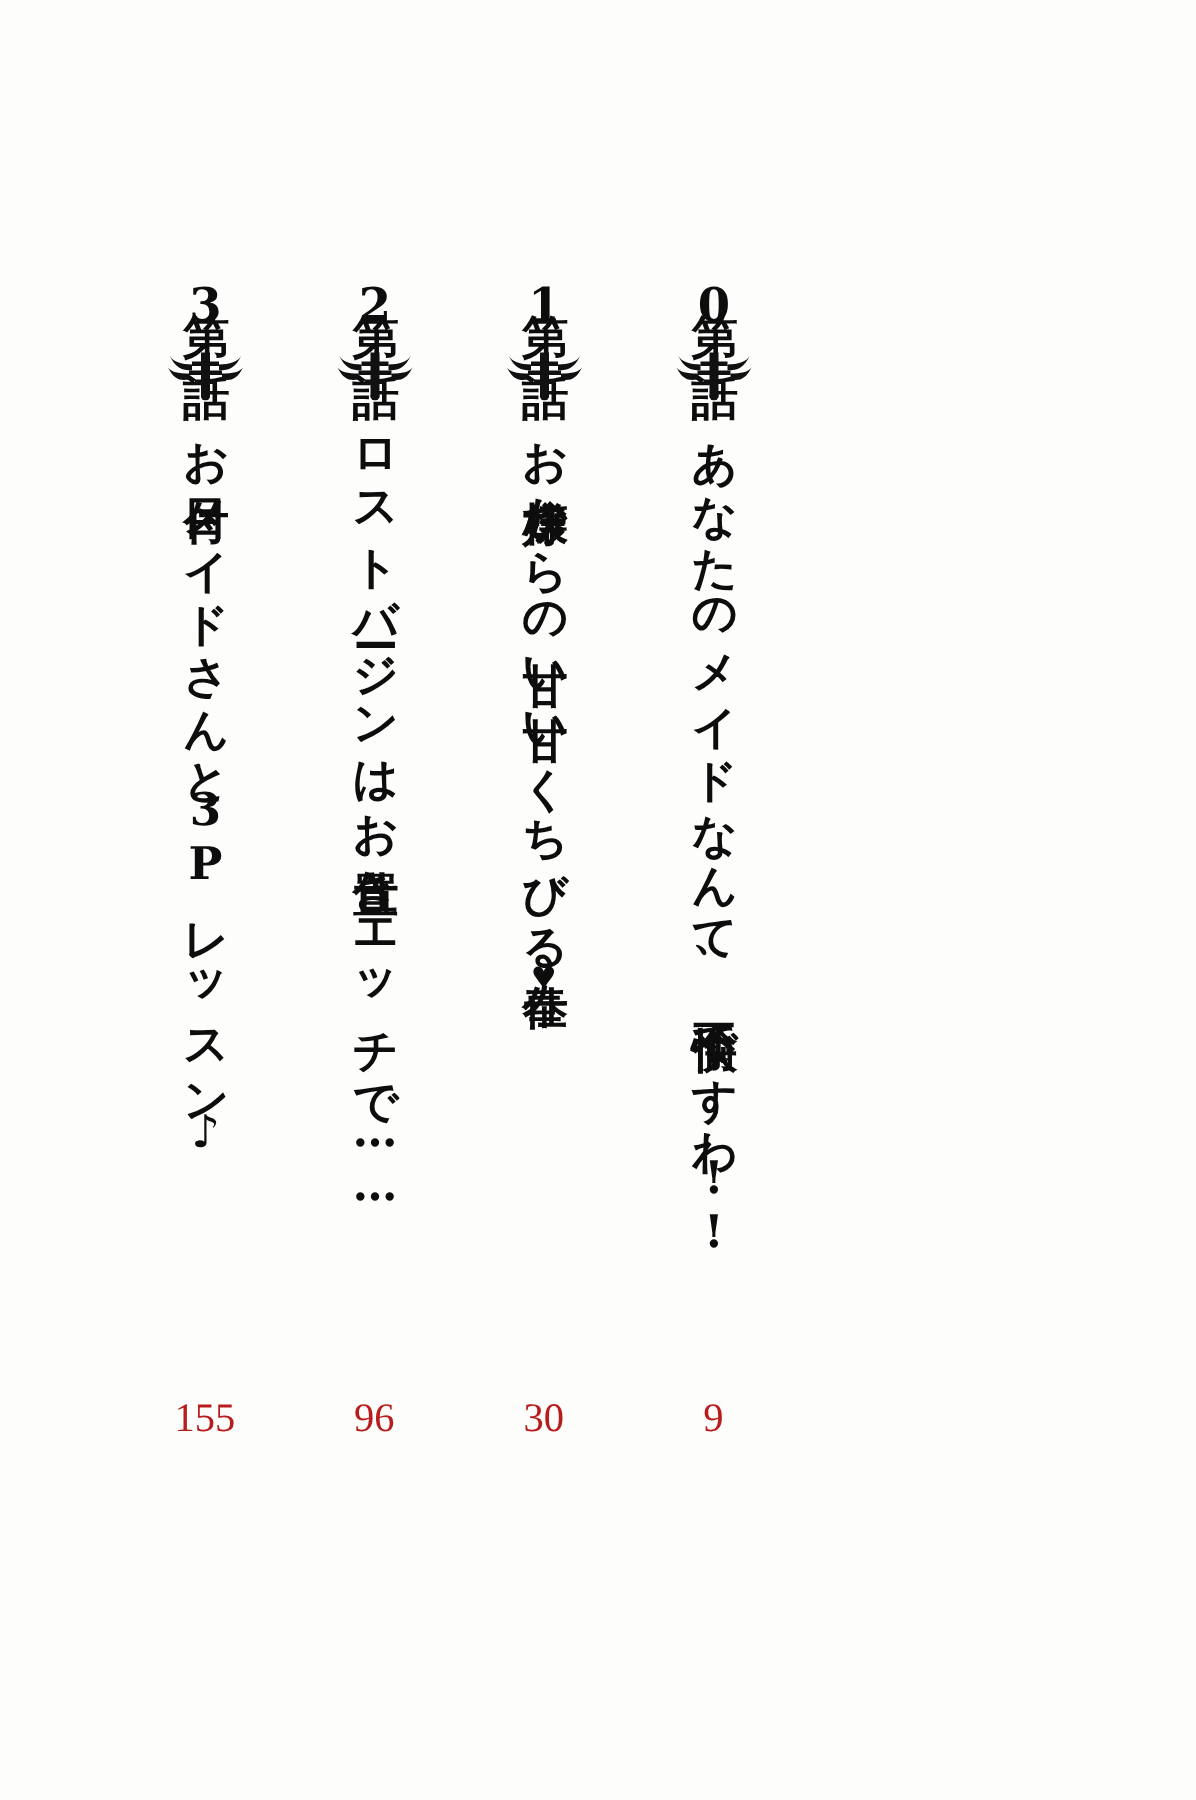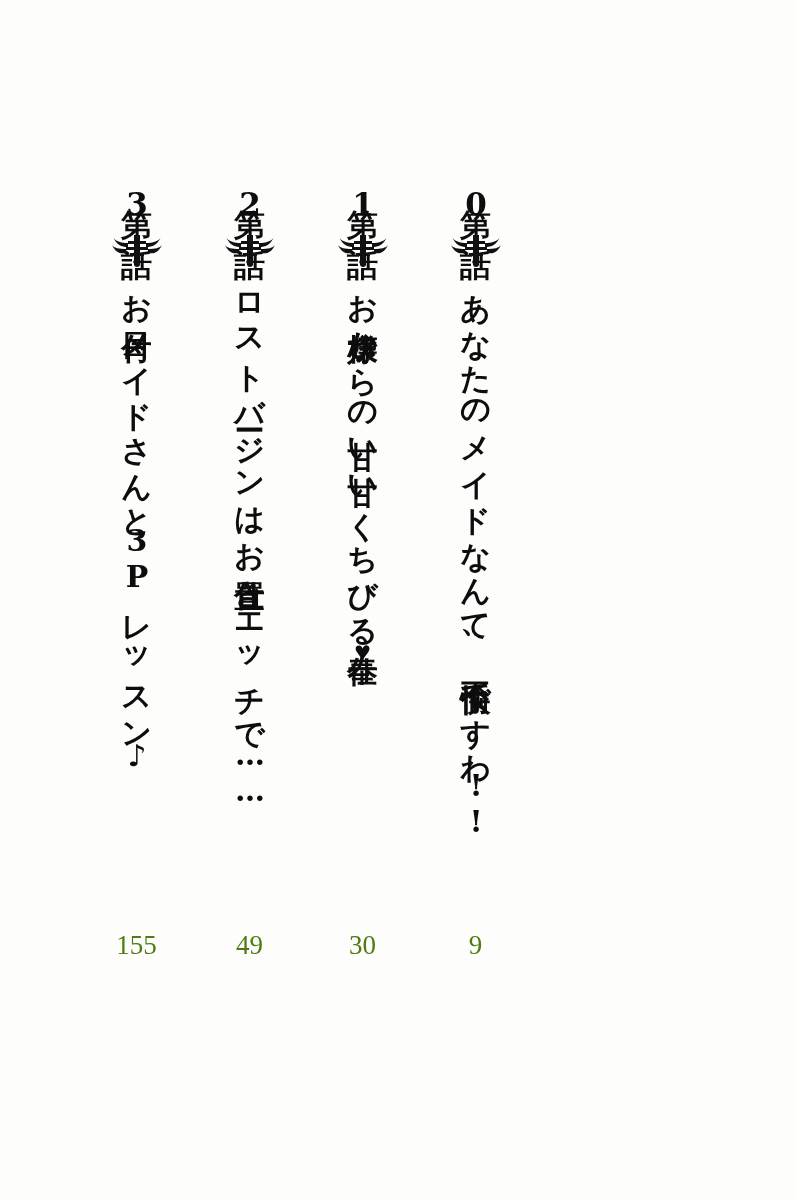"155" .pnum { color: #4d7c0f -> #b91c1c }
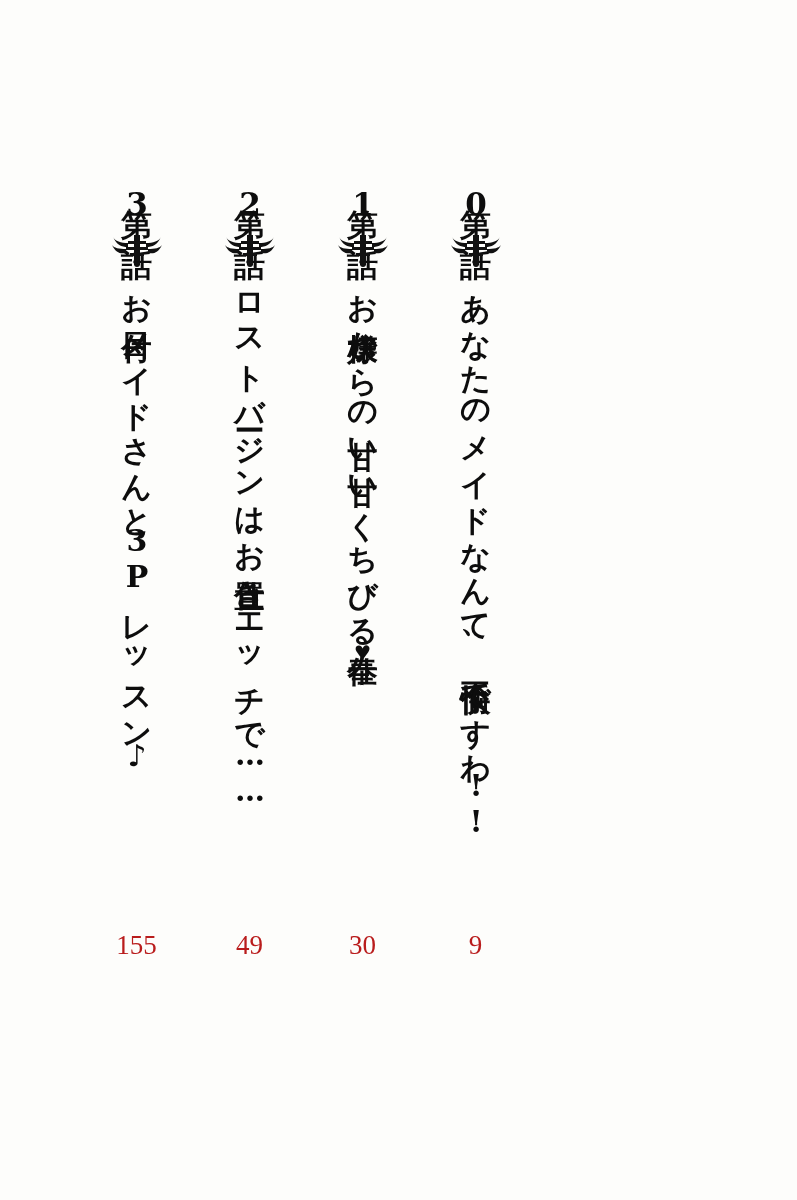"49" div.pnum { text: 49 -> 96 }
